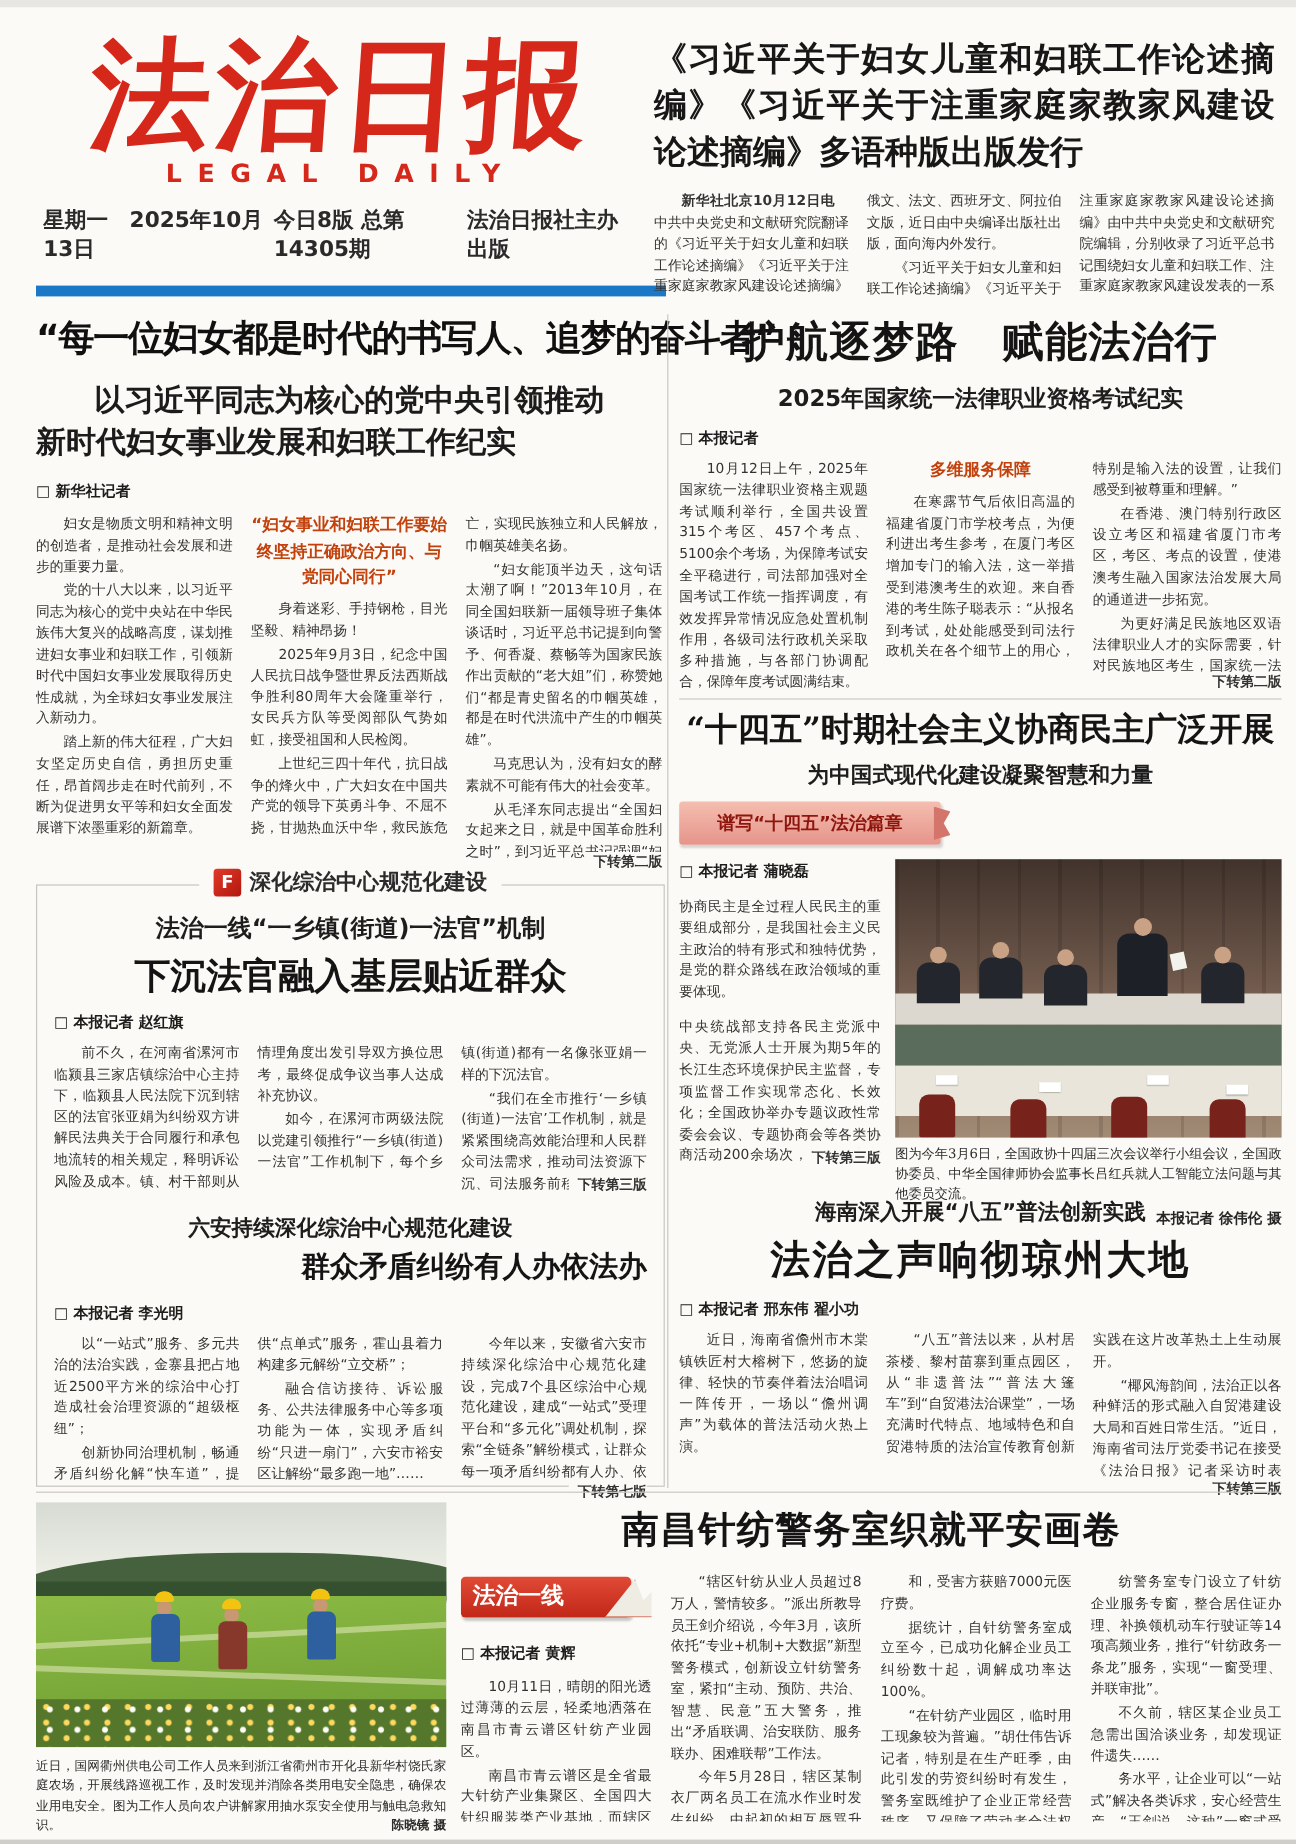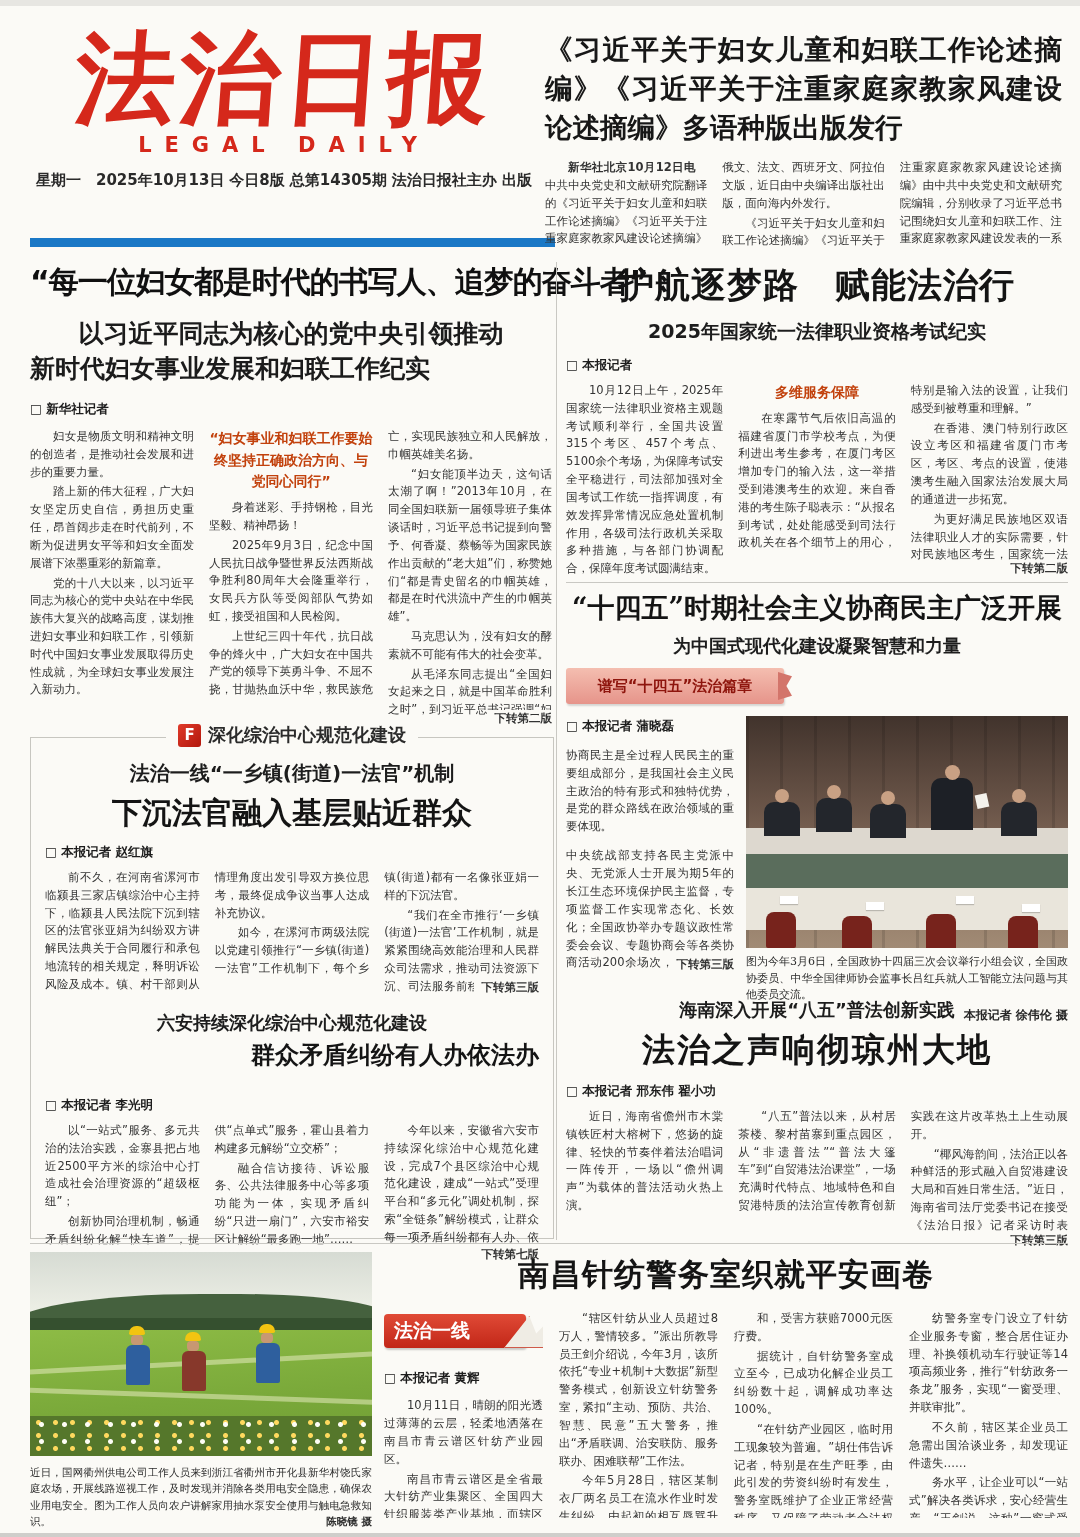"星期一 2025年10月13日" .dateline { font-size: 15px -> 18px }
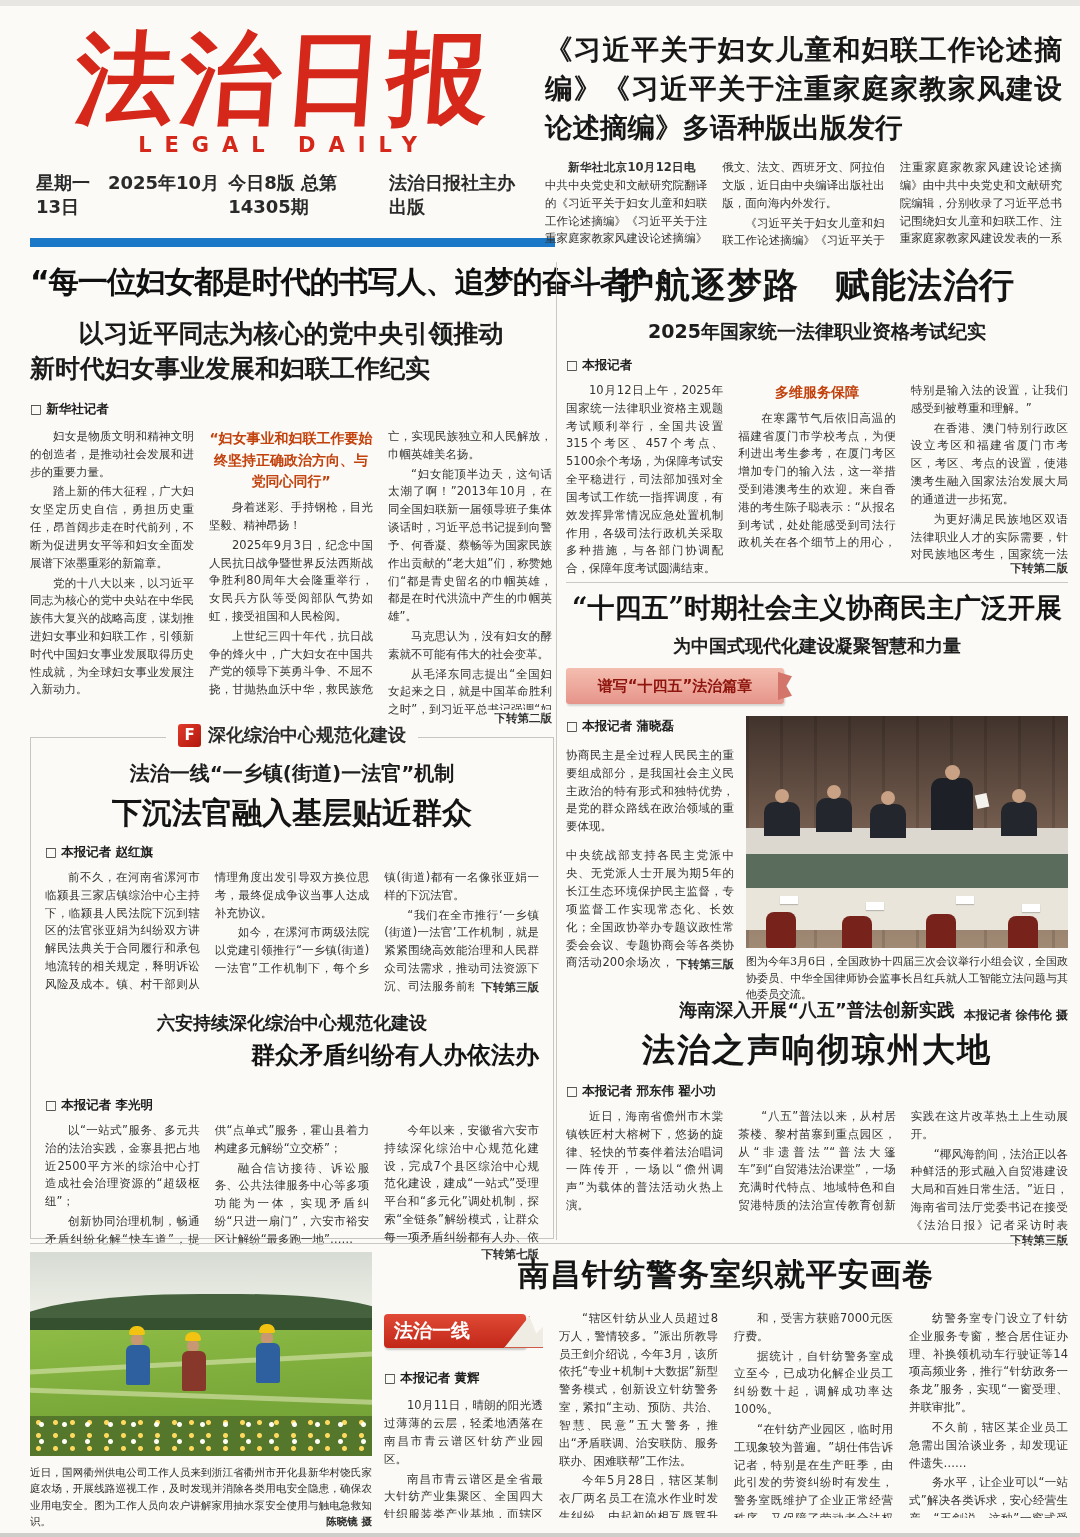"踏上新的伟大征程，广大妇女坚定历史自信，勇担历史重任，昂首阔步走在时代前列，不断" p { order: before "党的十八大以来，以习近平同志为核心的党中央站在中华民族伟大复兴的战略高度，谋划推" -> after "党的十八大以来，以习近平同志为核心的党中央站在中华民族伟大复兴的战略高度，谋划推" }
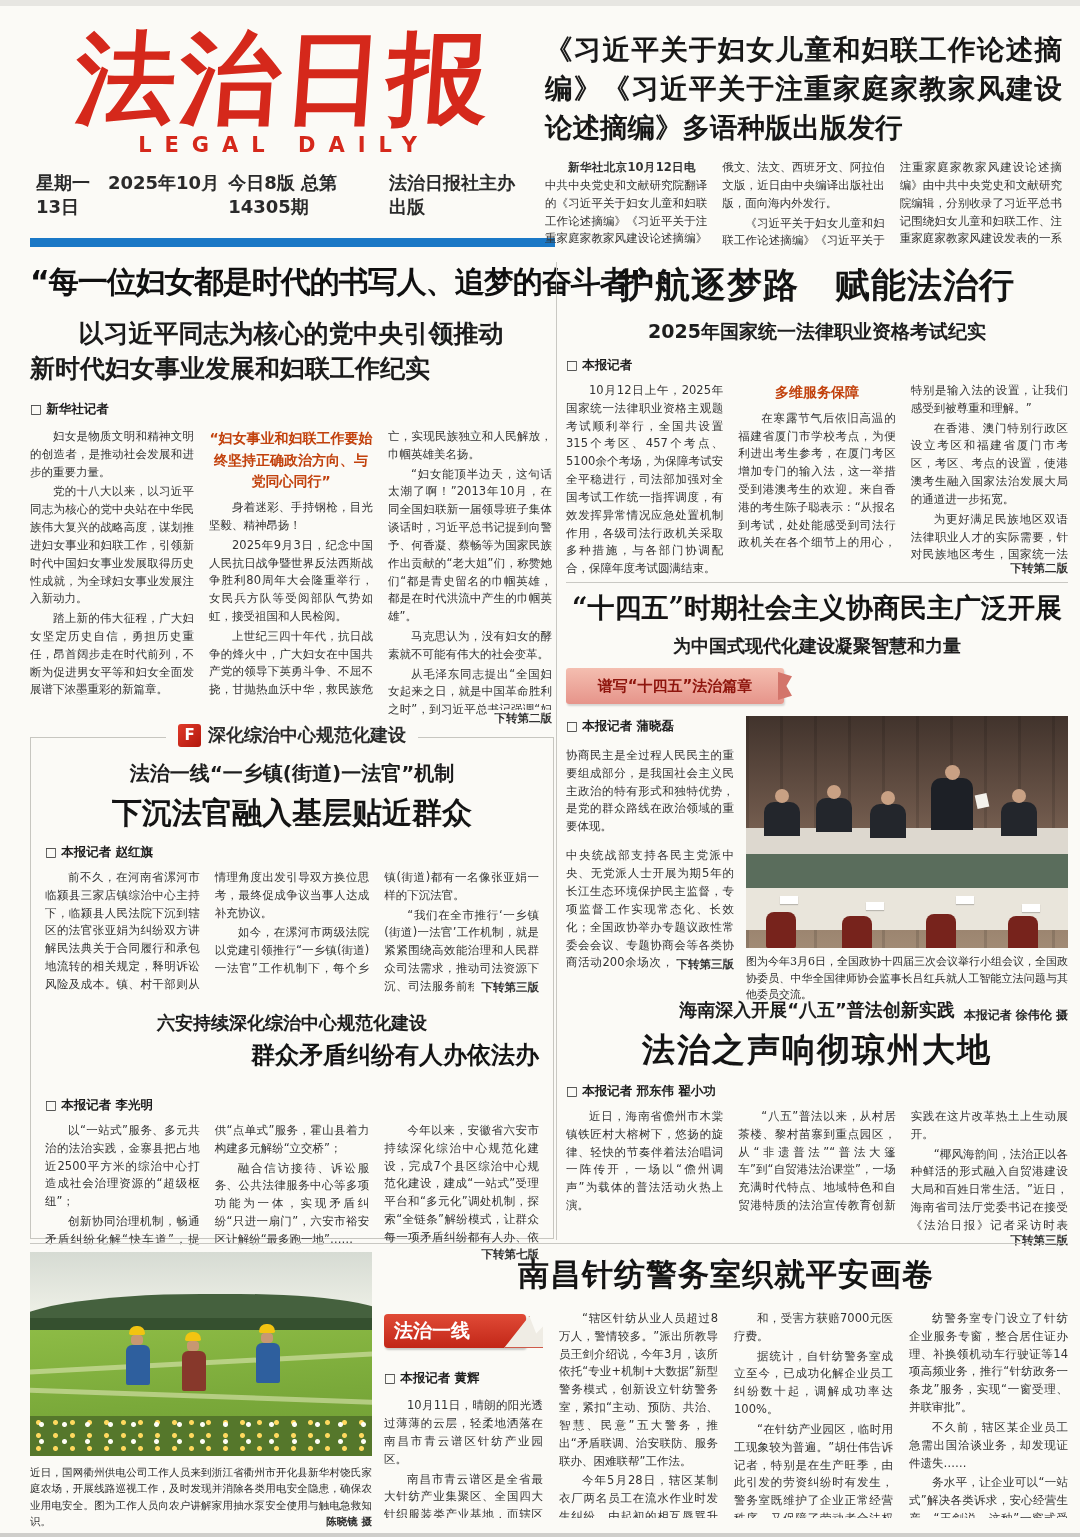"□ 本报记者 李光明" .luan .byline { margin-top: 26px -> 15px }
